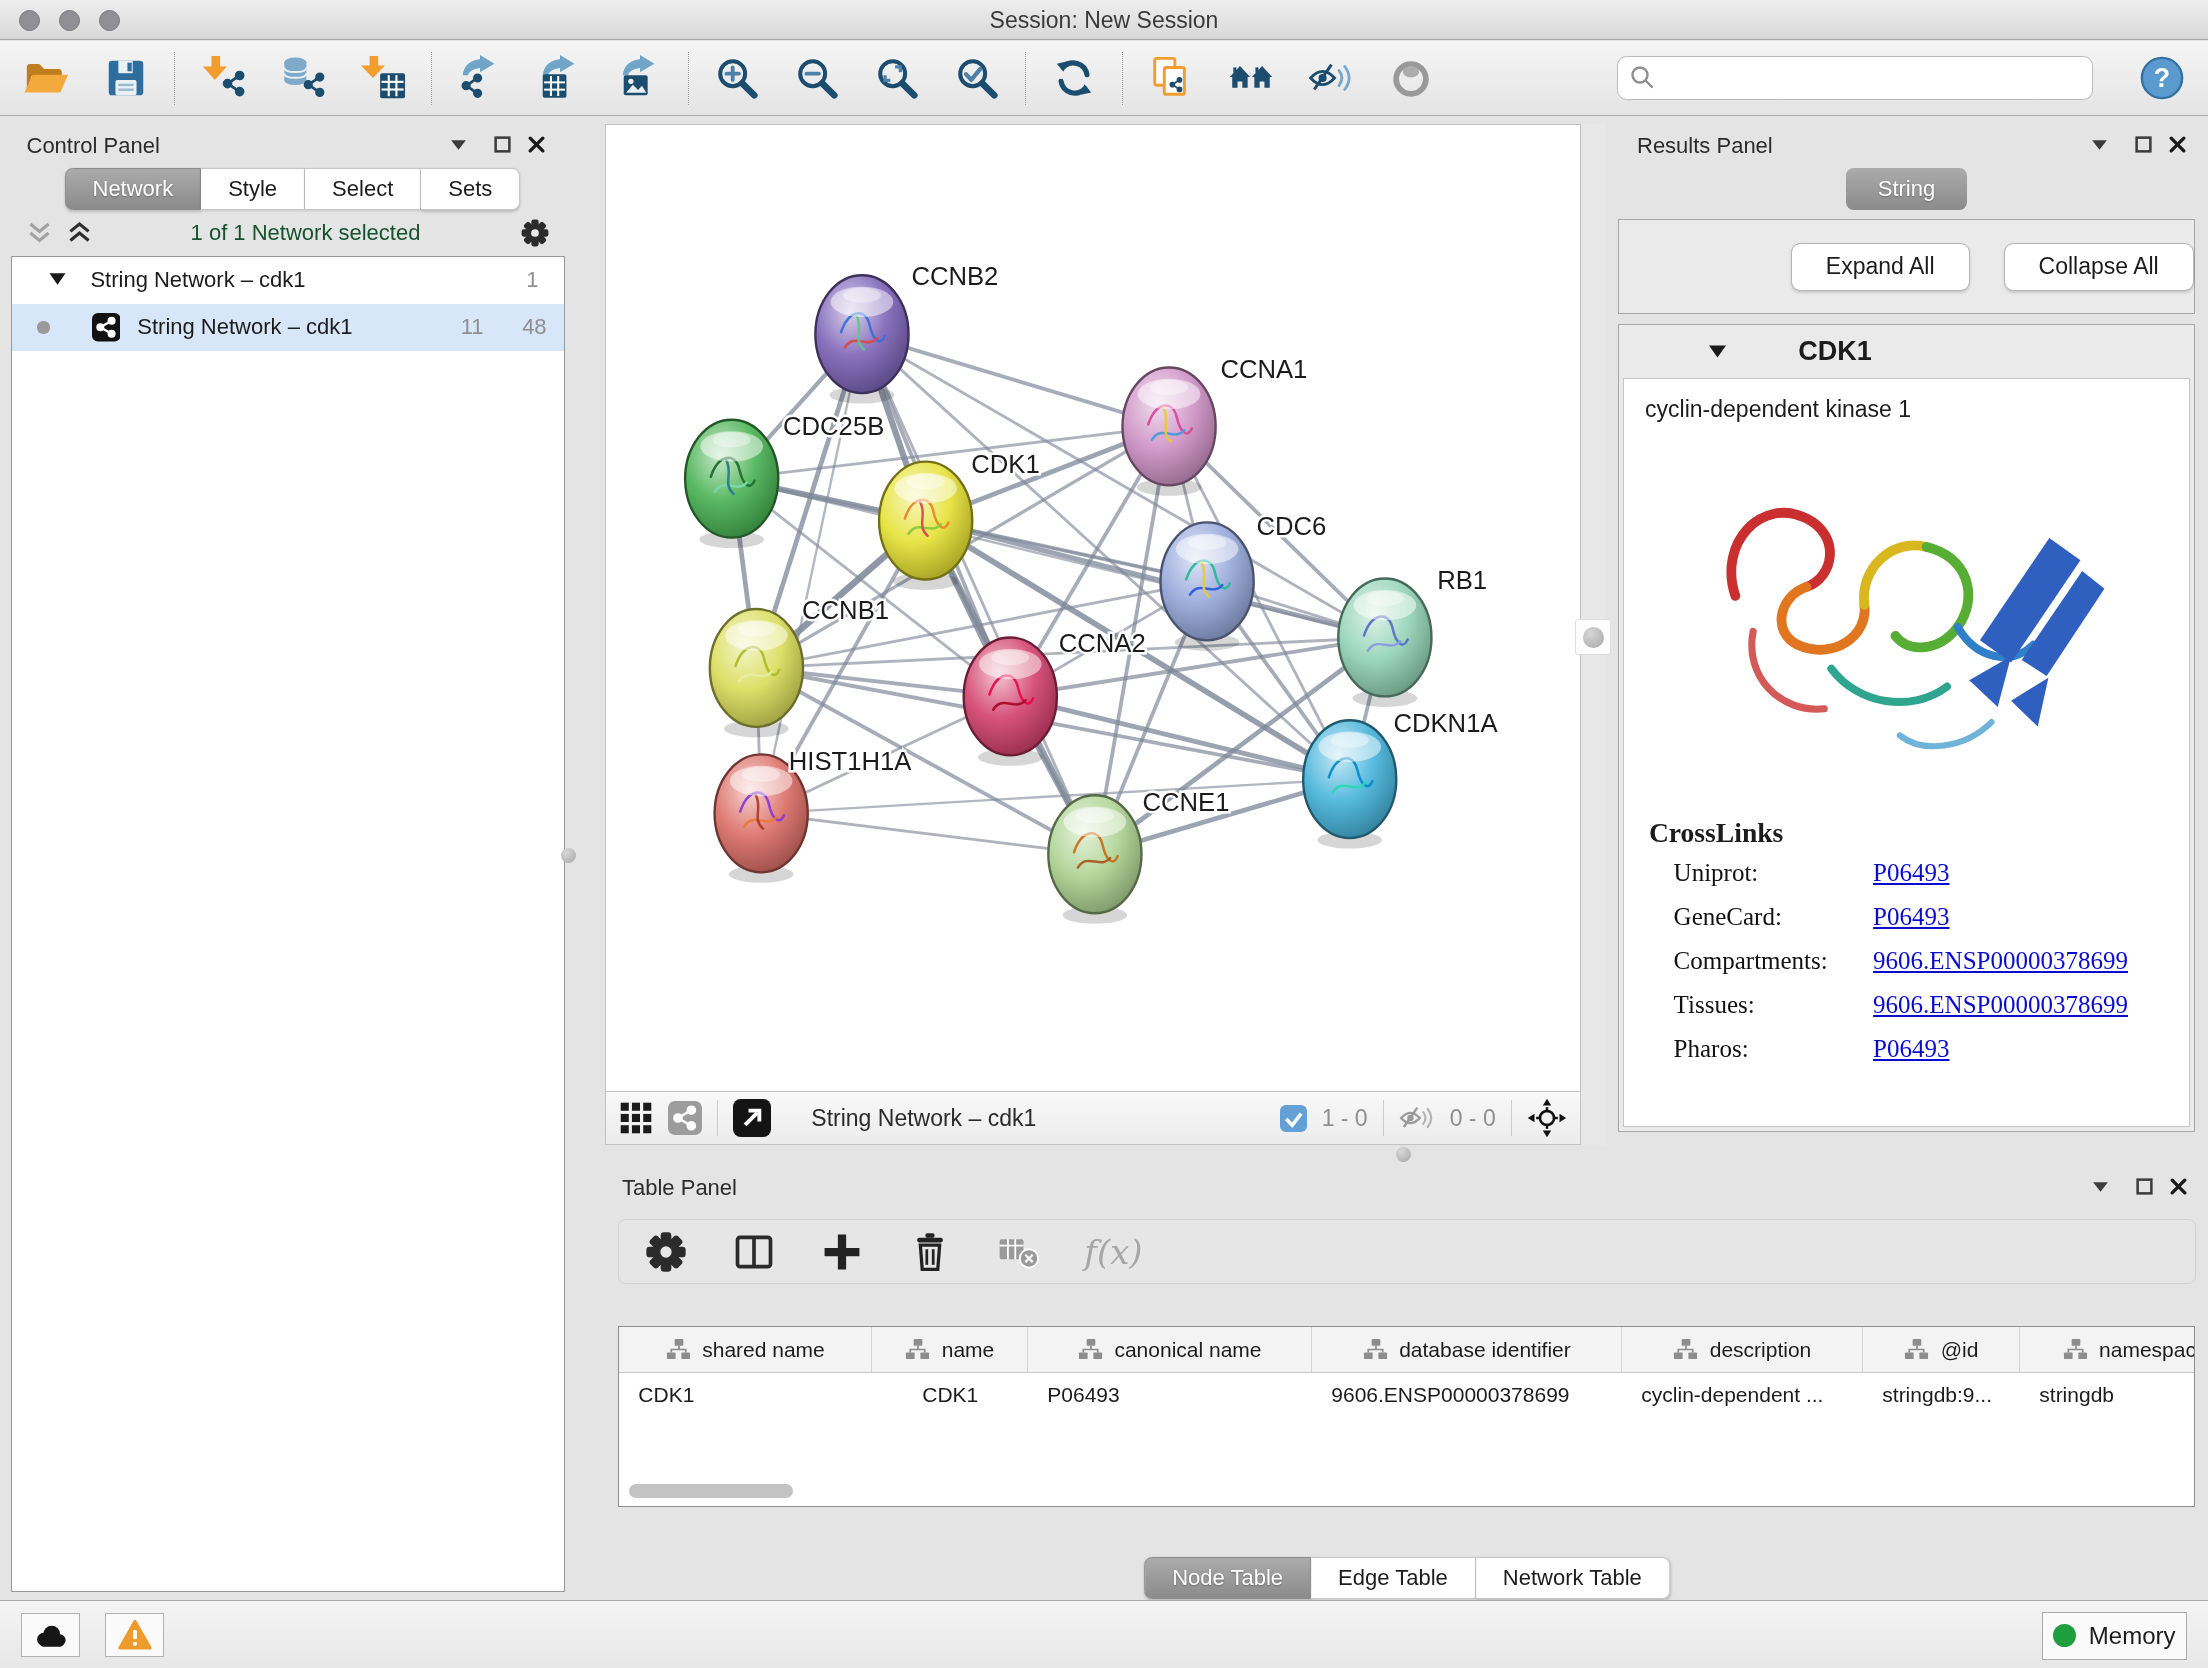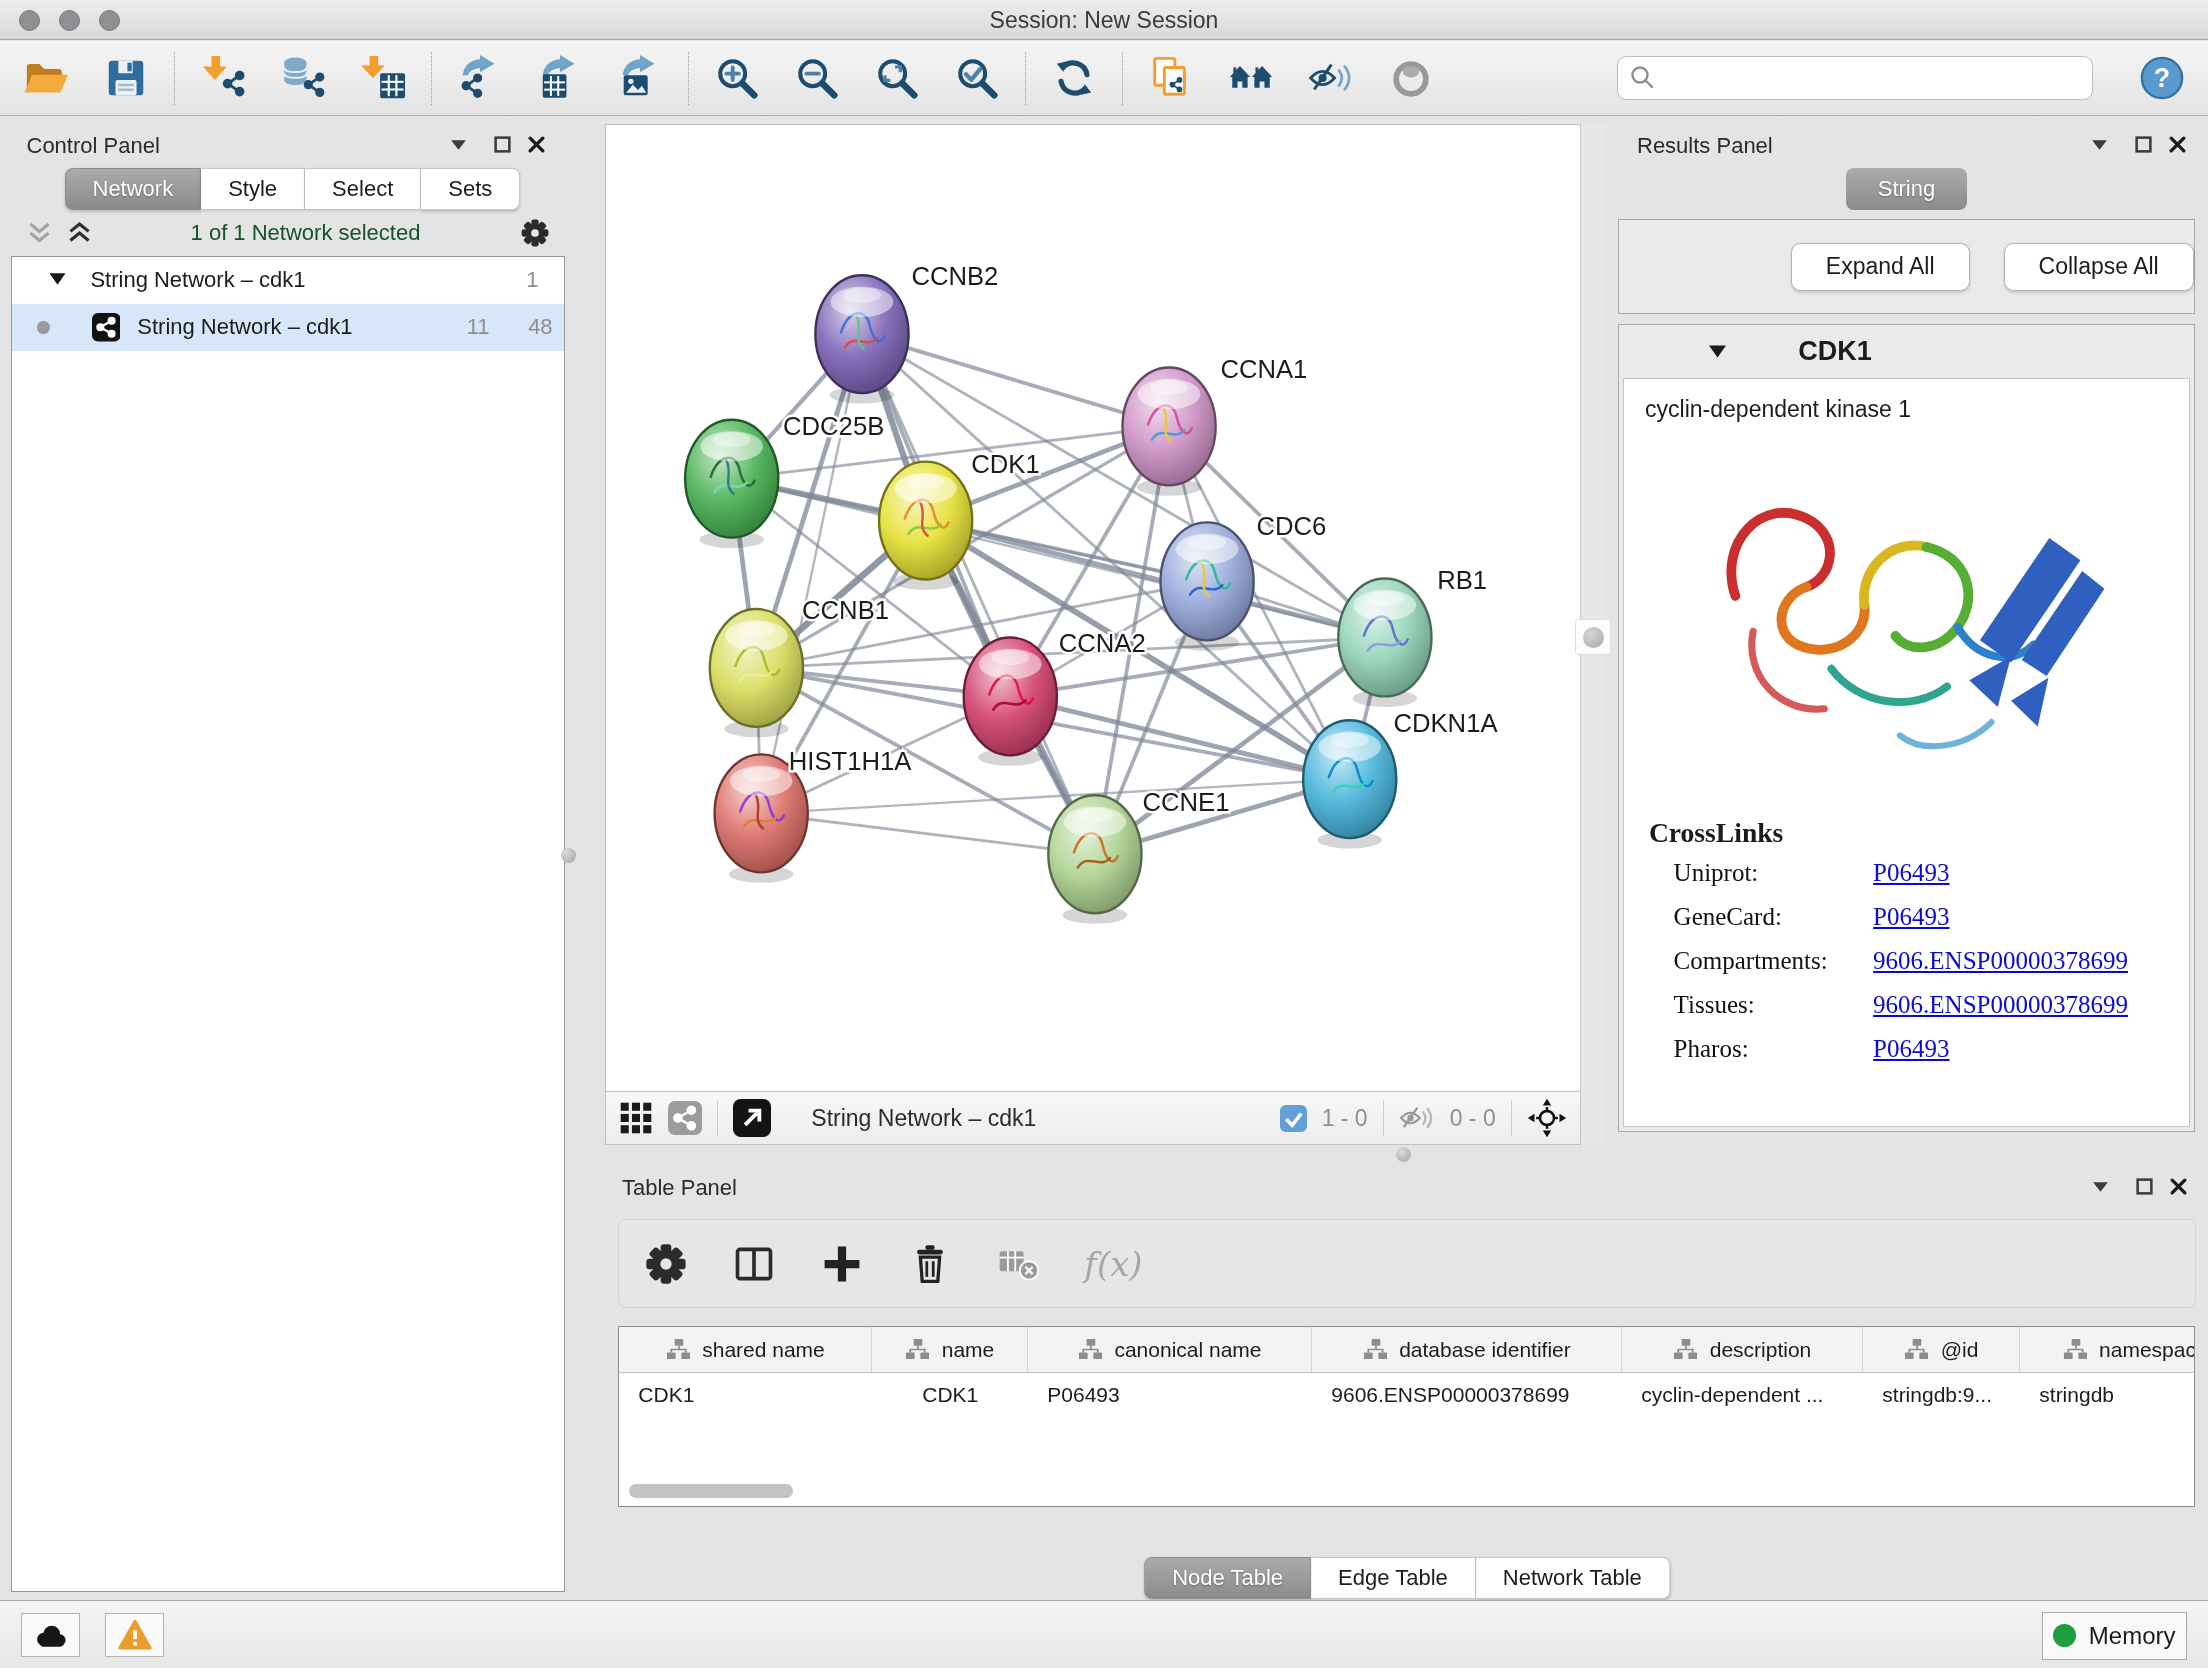"48" span.count { margin-right: 11px -> 17px }
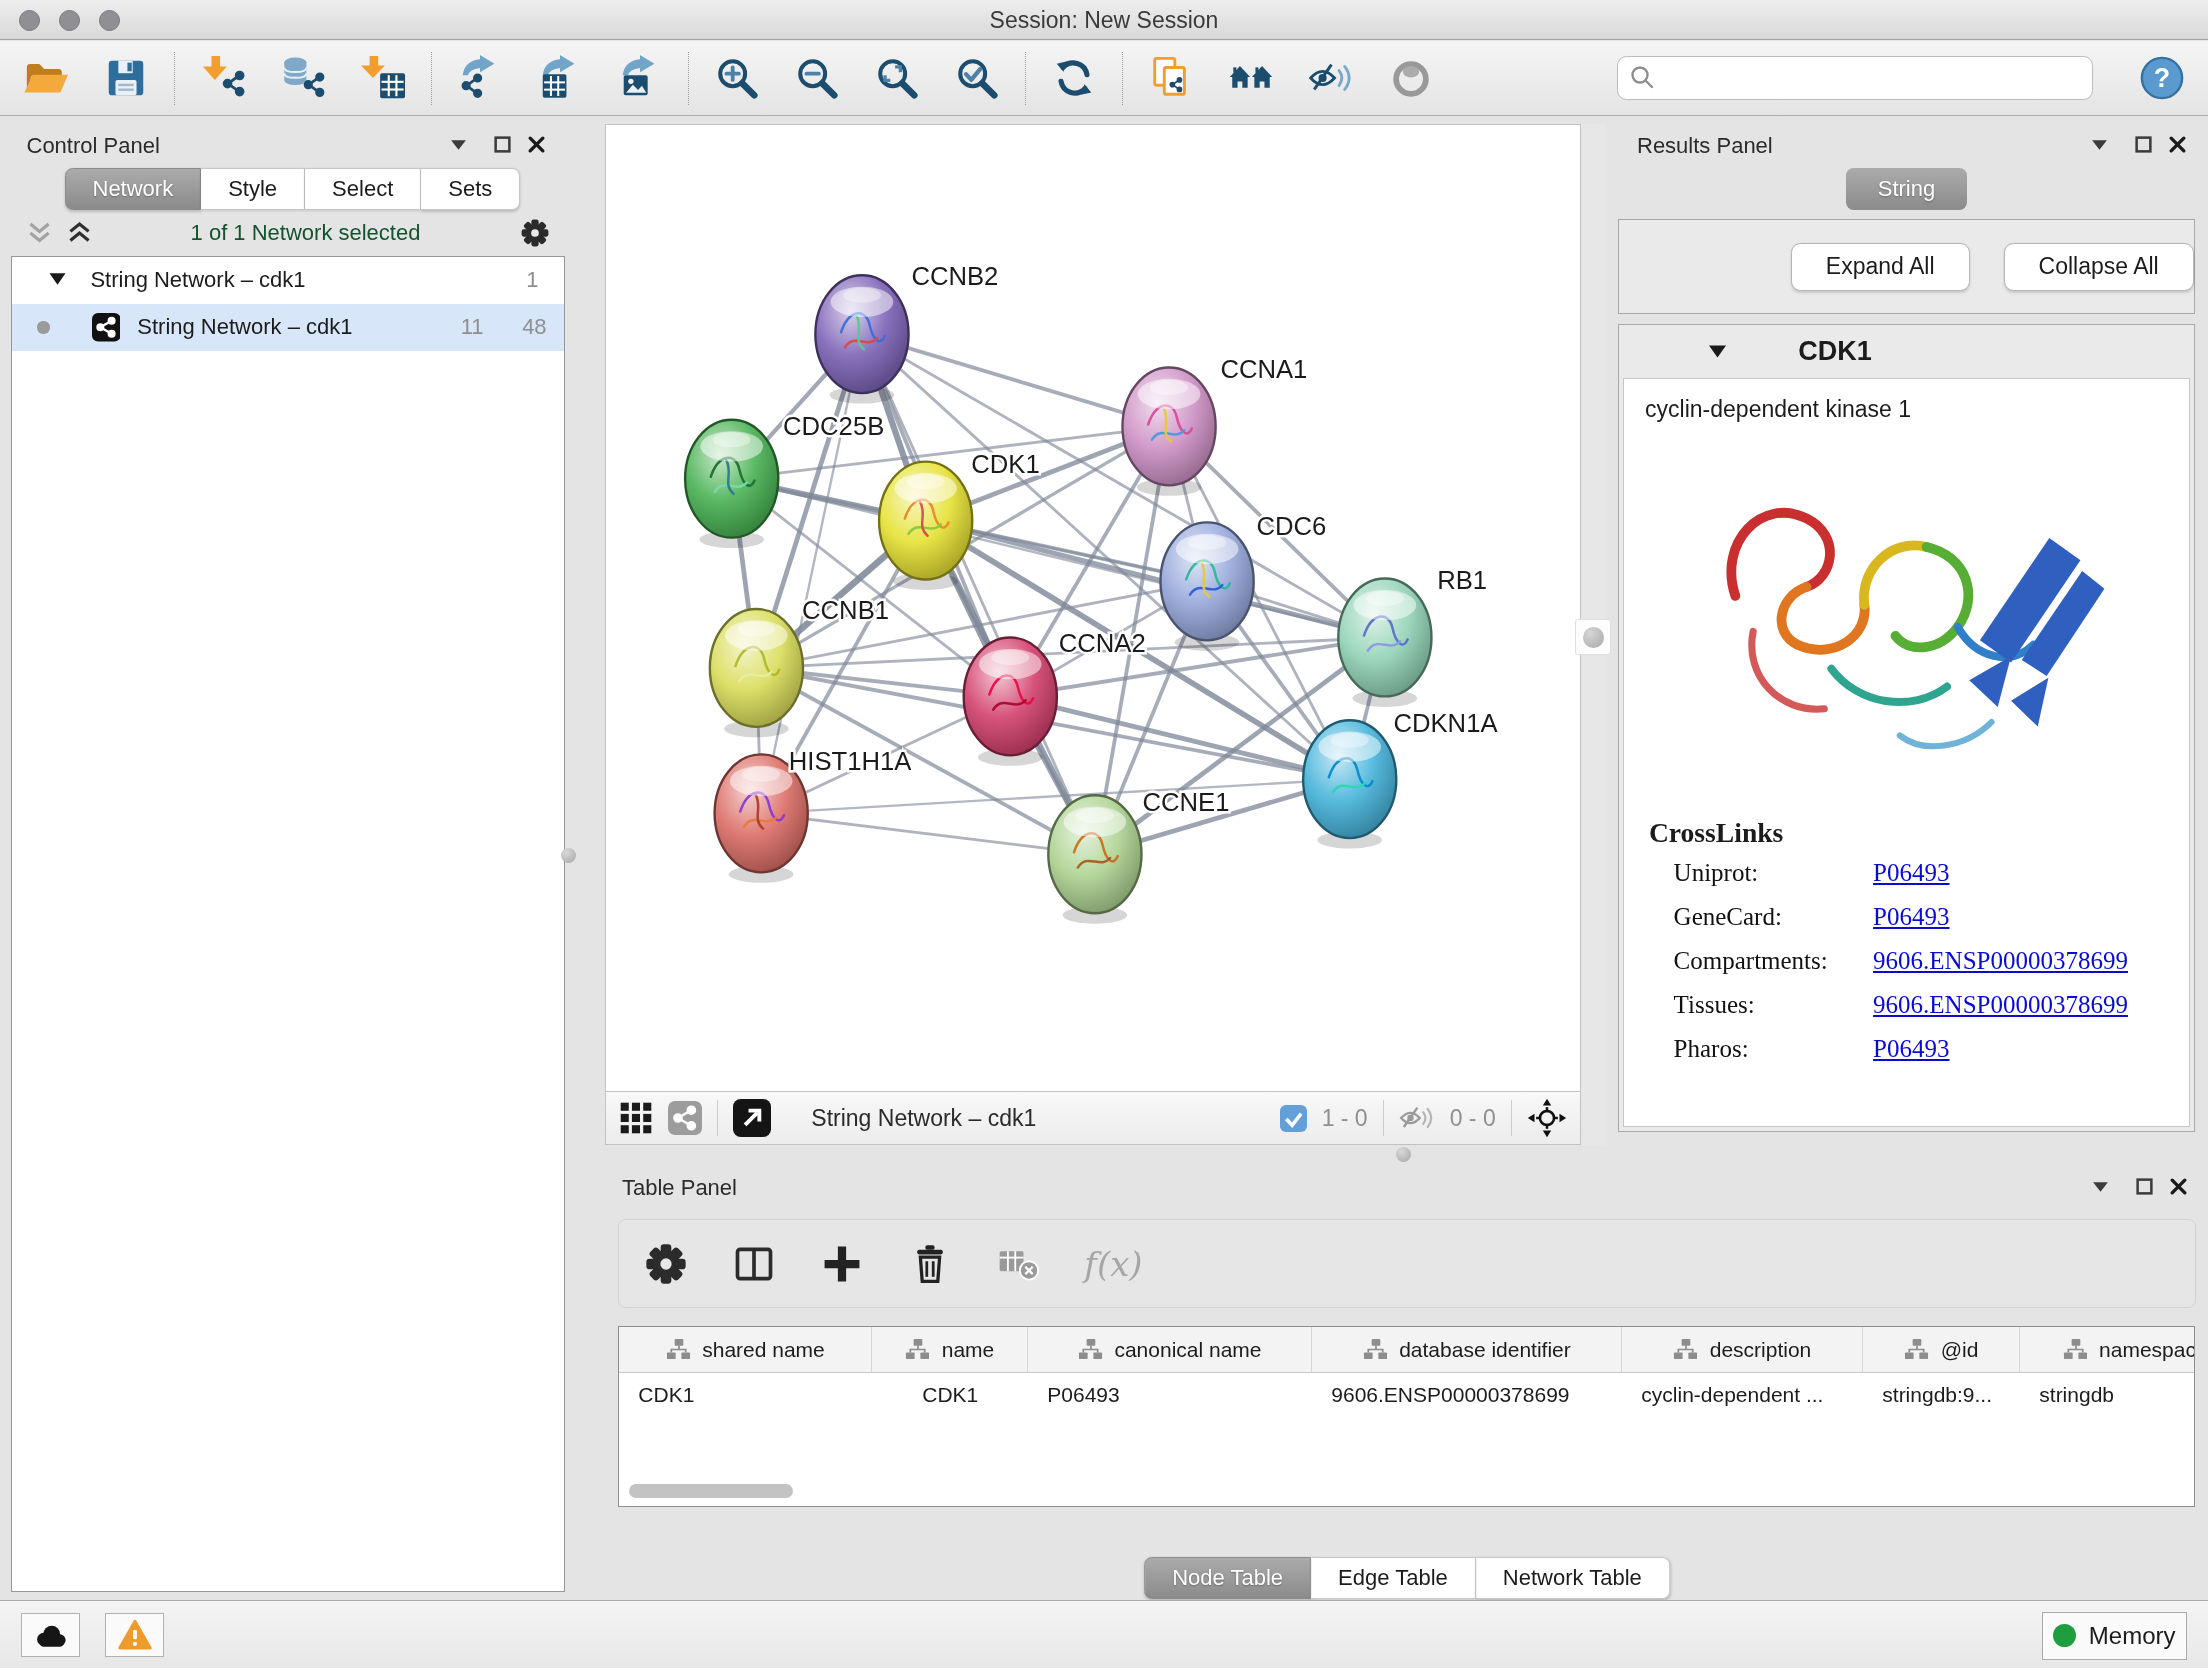"f(x)" .tp-toolbar { height: 89px -> 65px }
